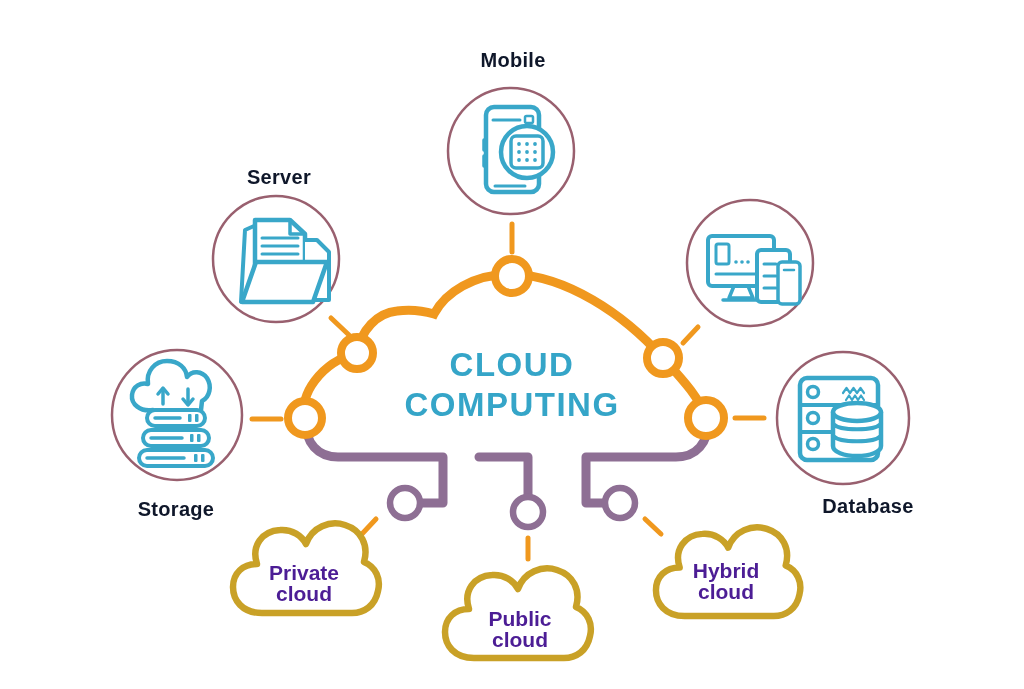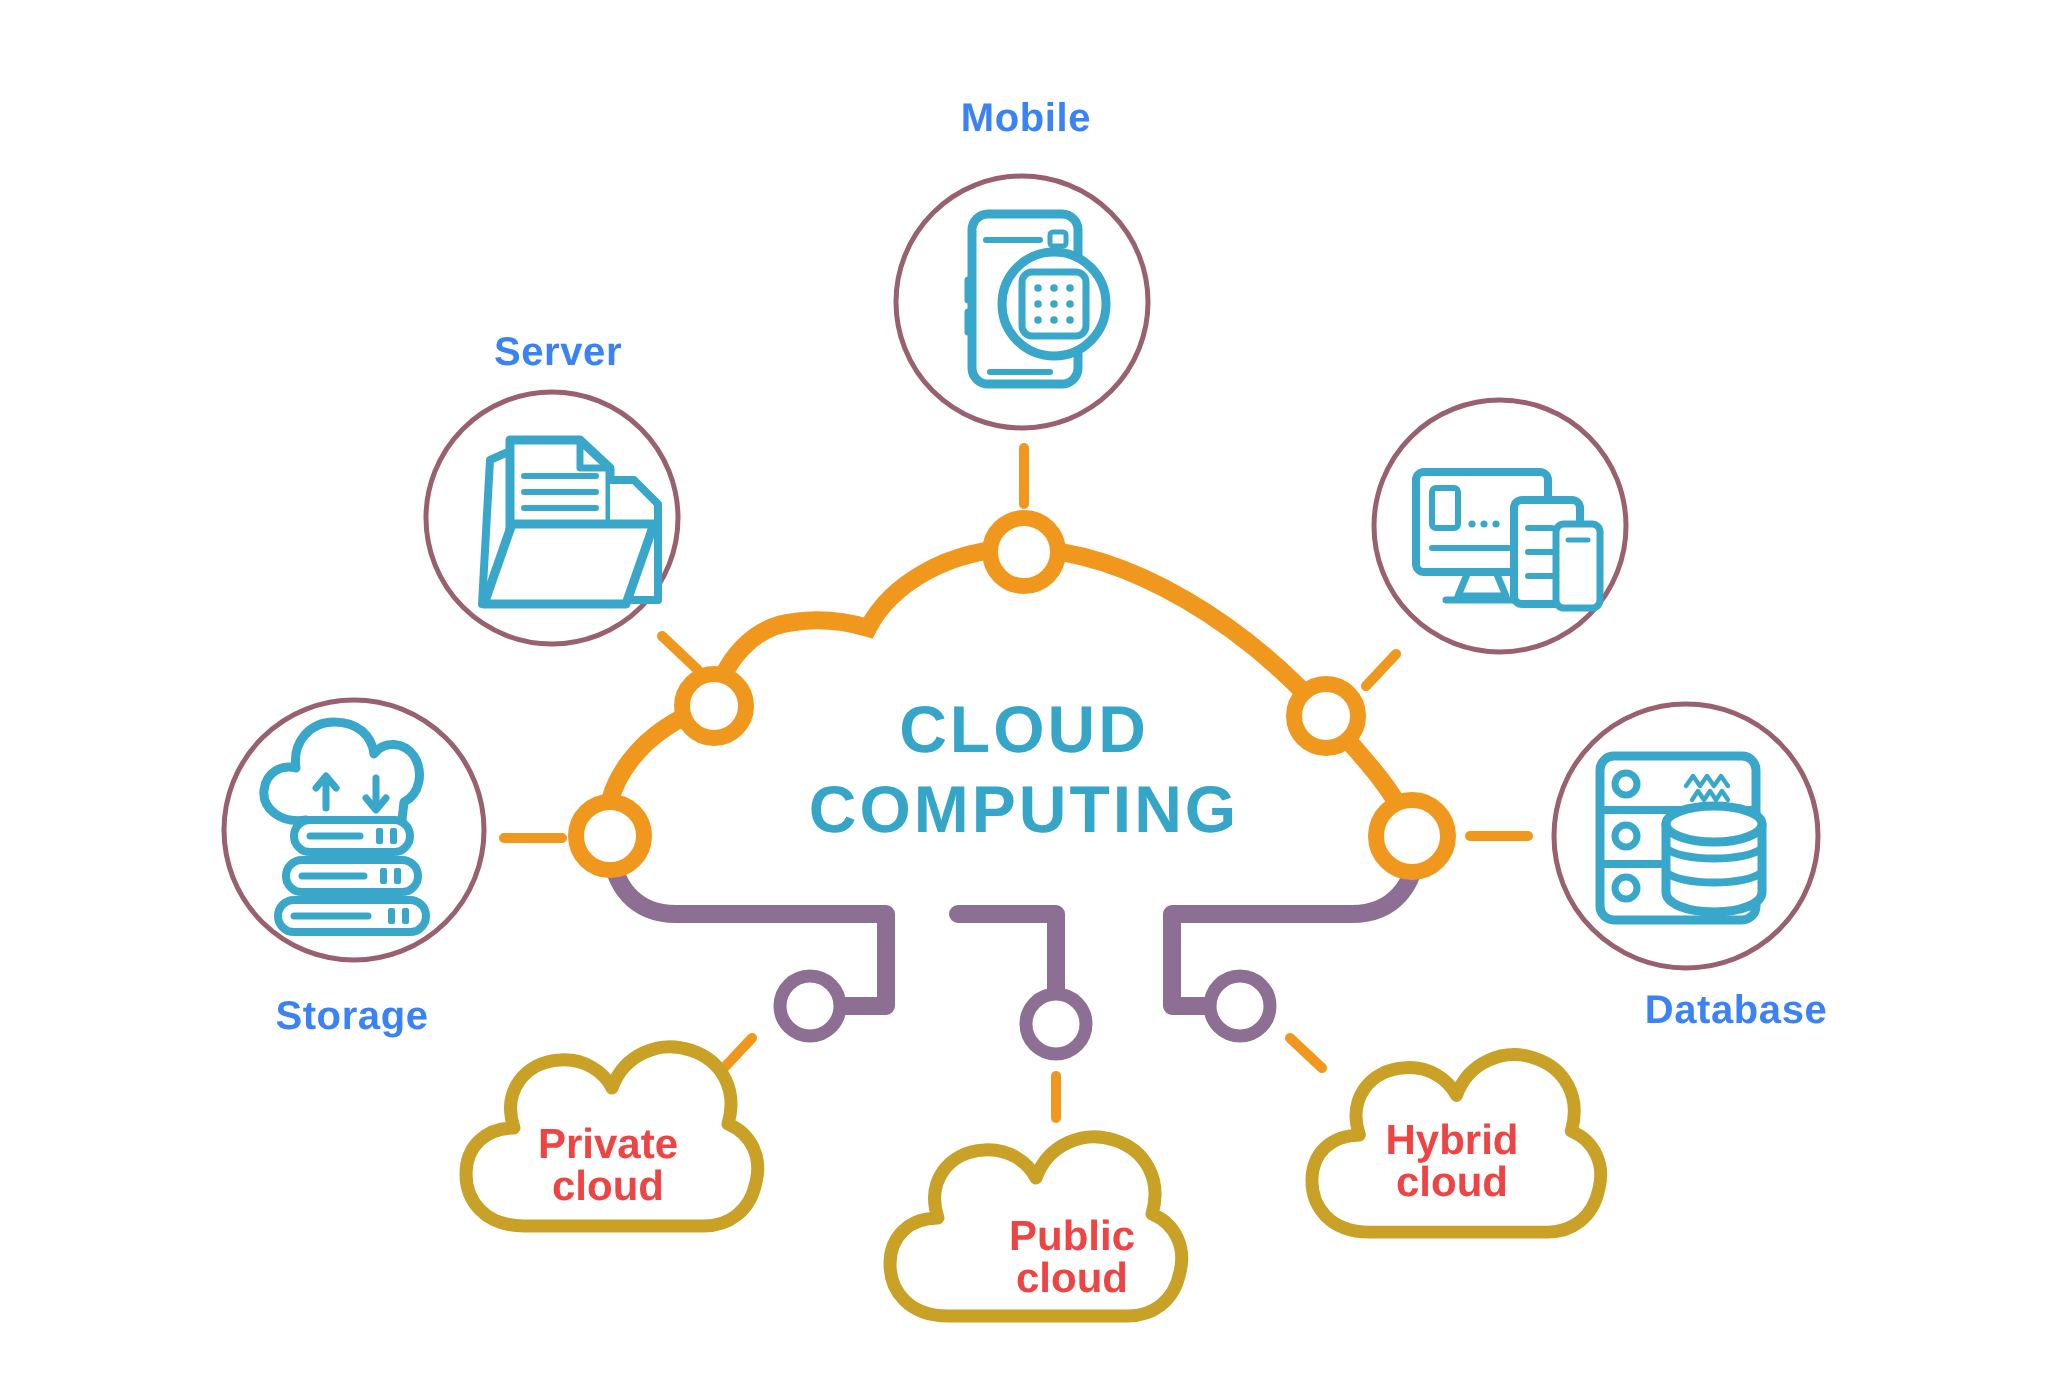"Mobile" .label { color: #3b82f6 -> #0f172a }
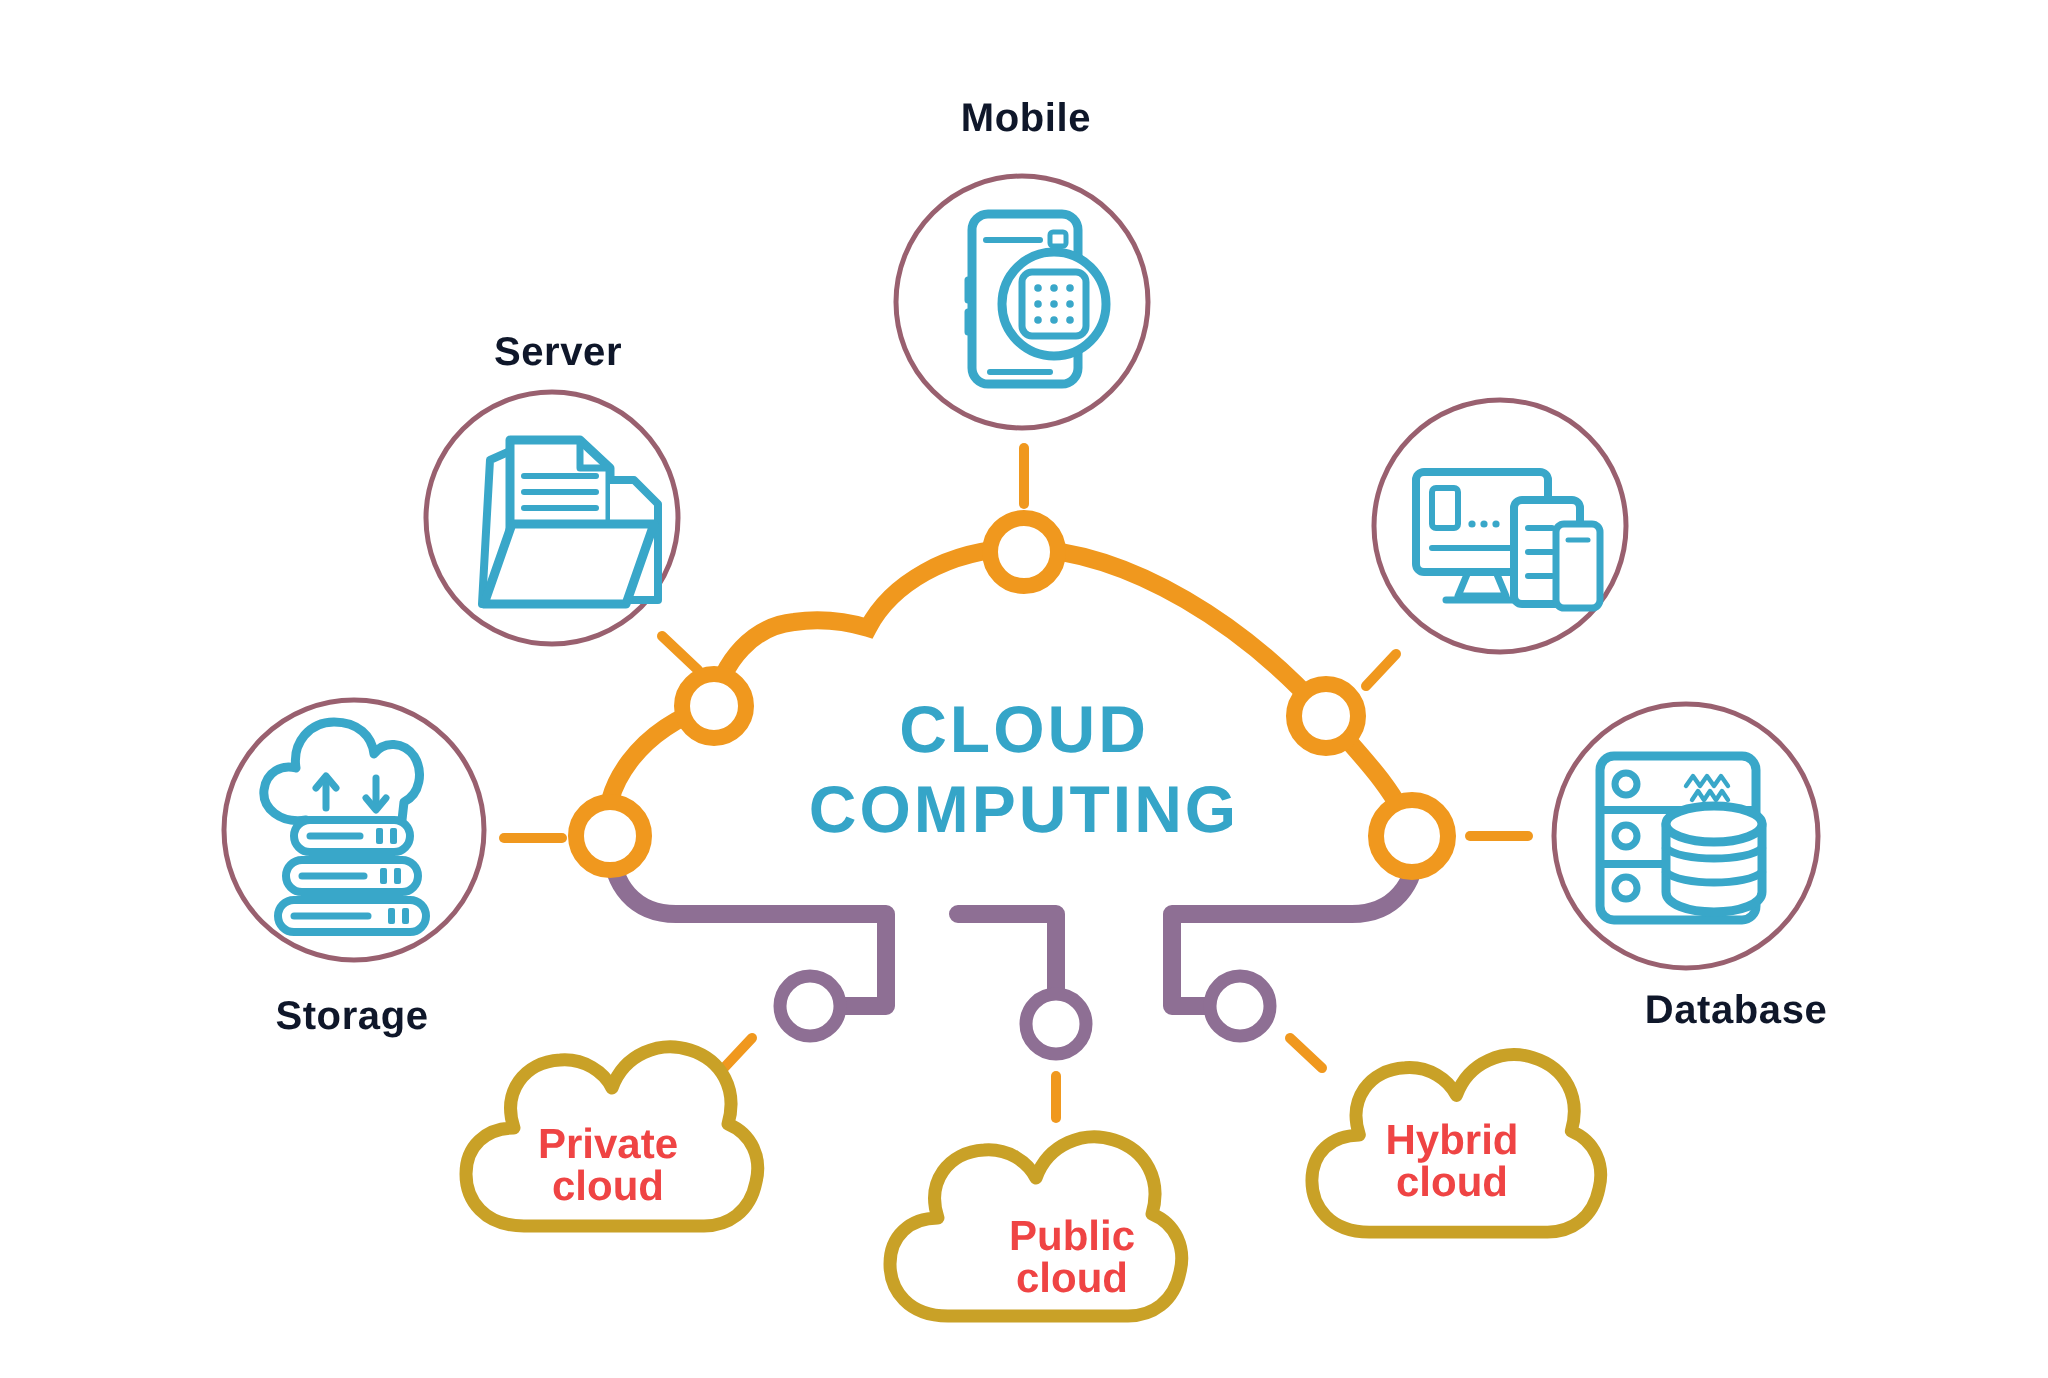"Private" .cloud-label { color: #ef4444 -> #4c1d95 }
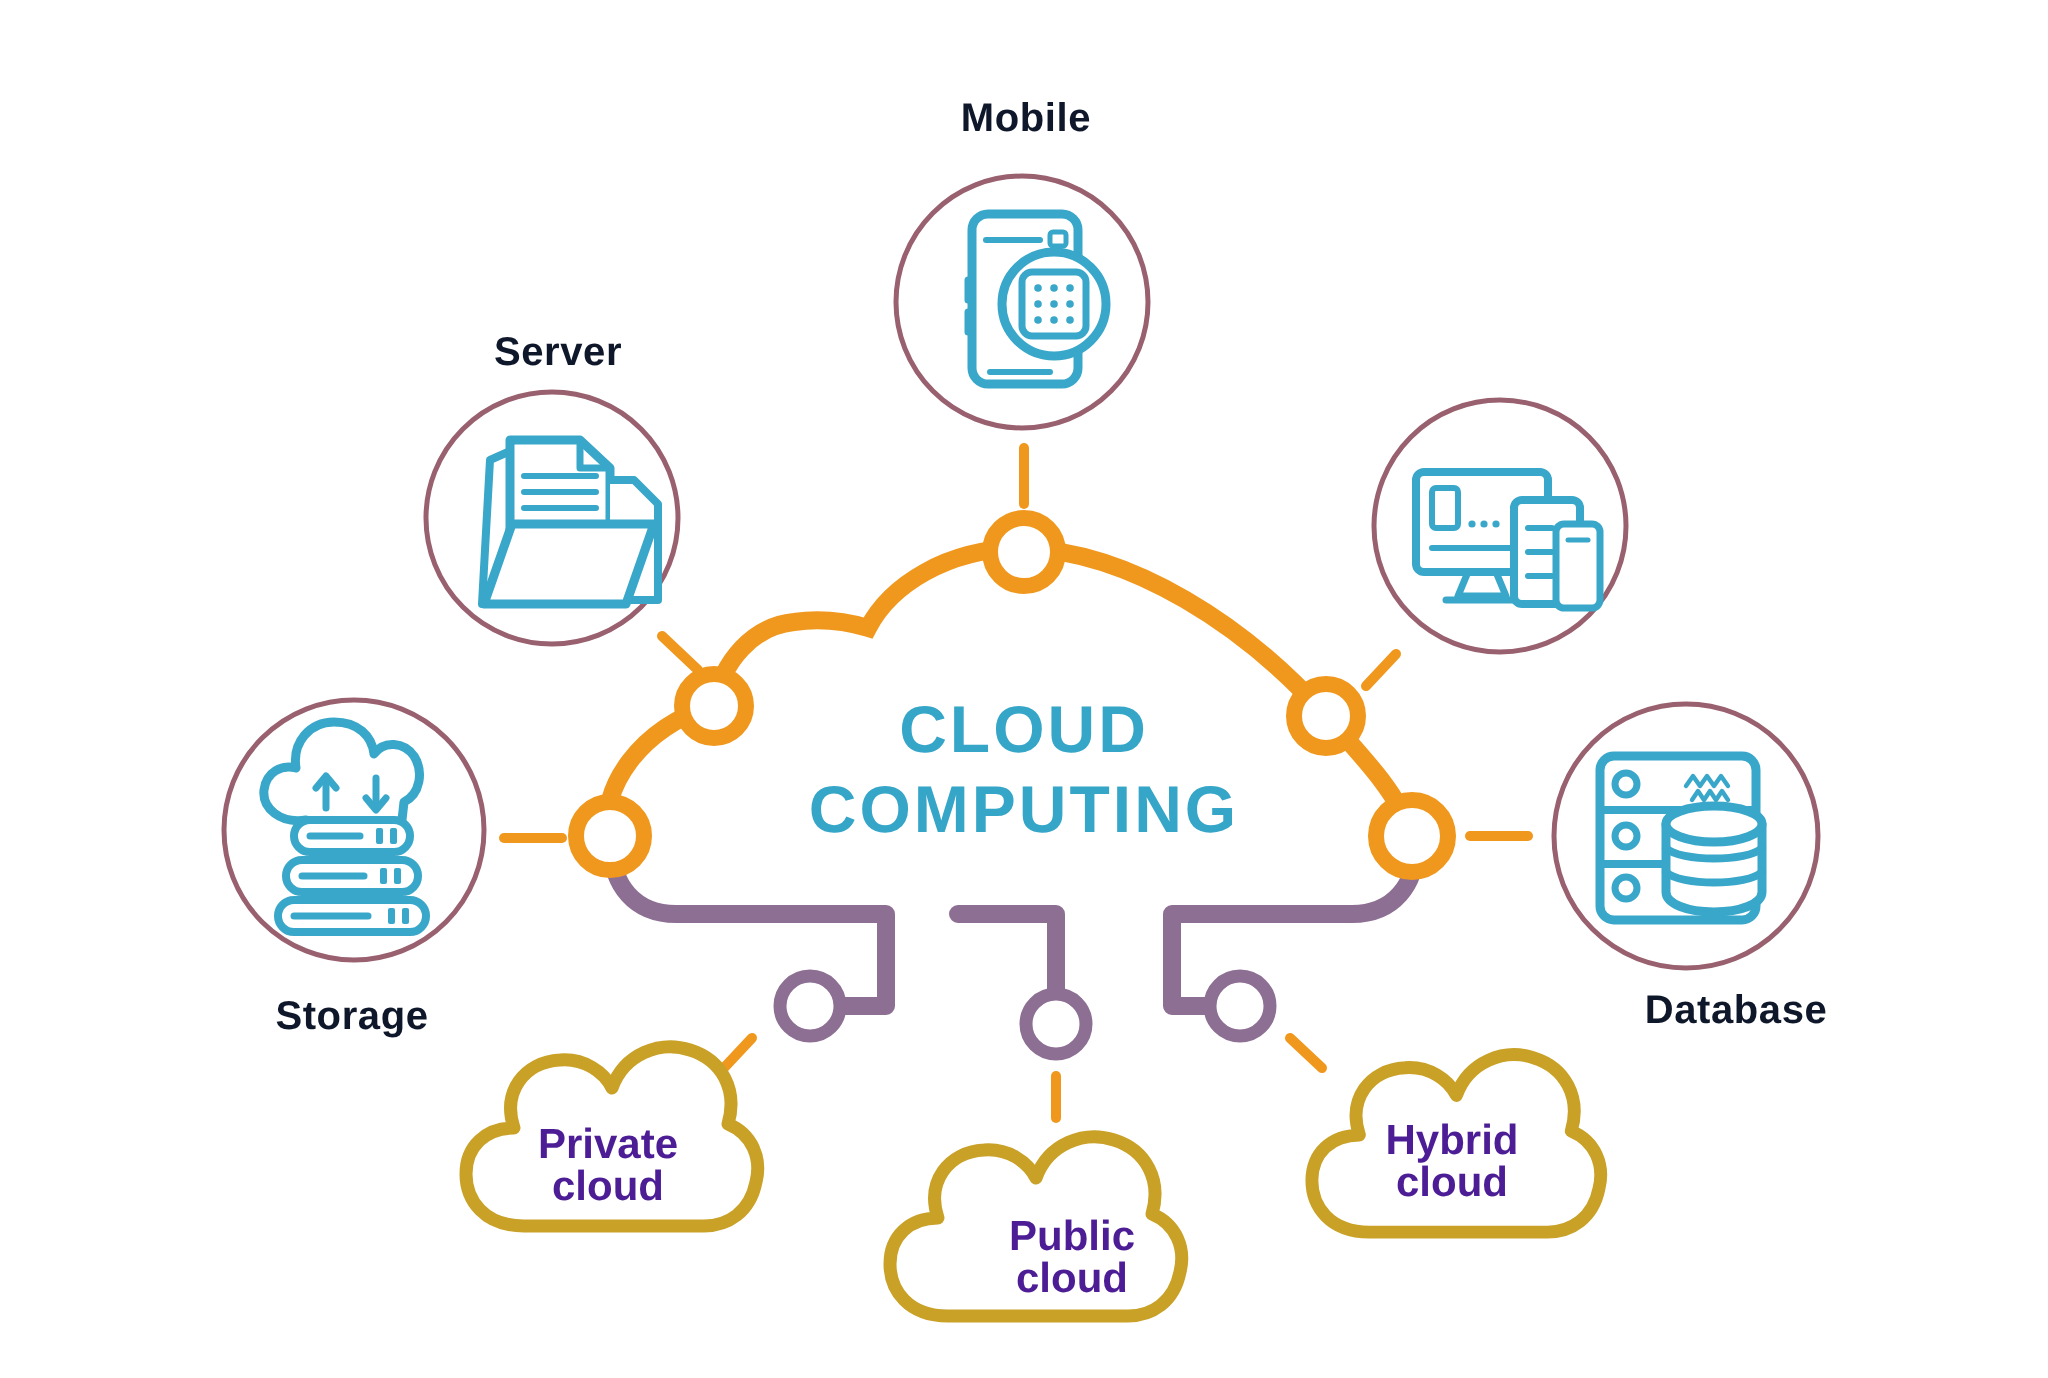"Public" div.cloud-label { left: 536px -> 520px }
